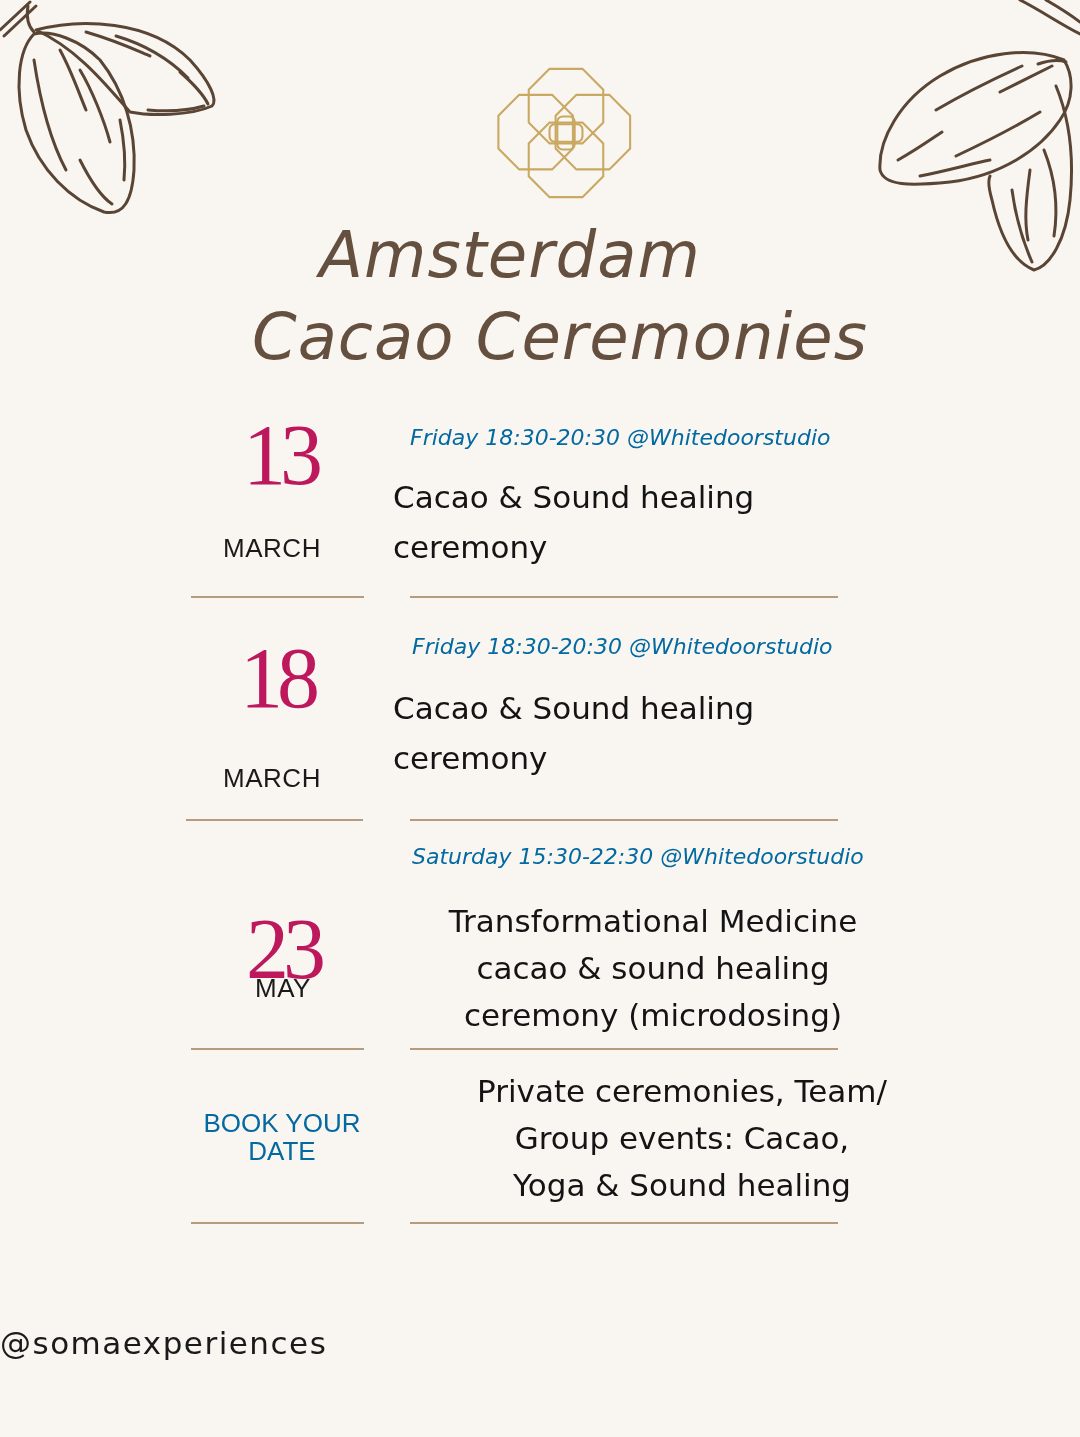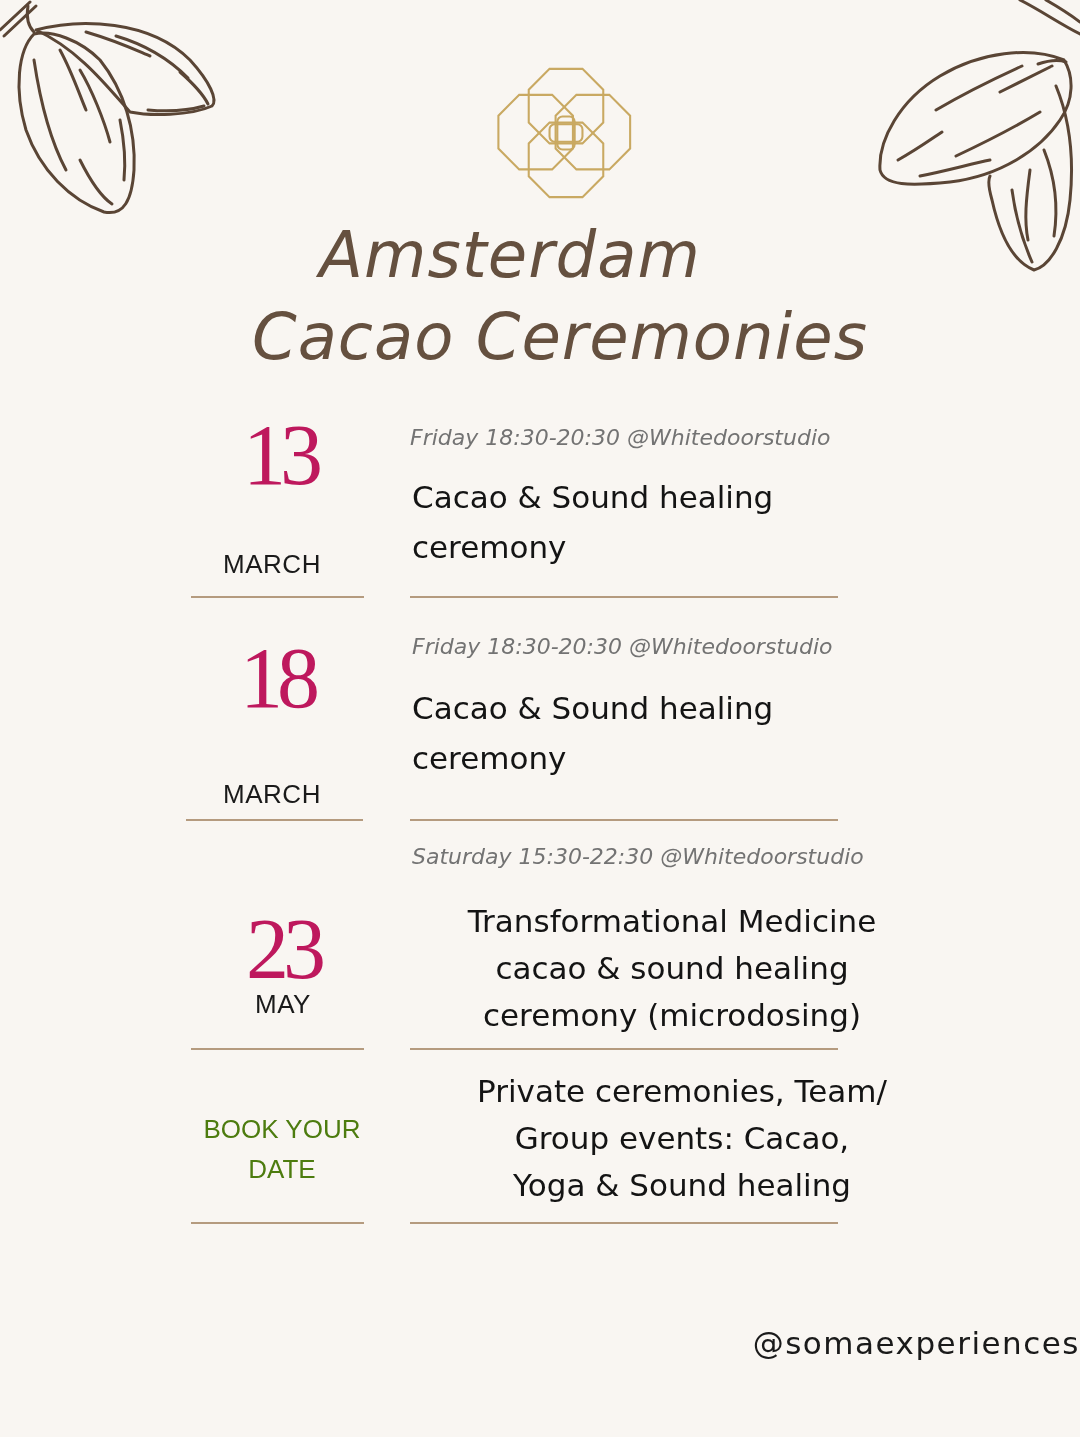"Friday 18:30-20:30 @Whitedoorstudio" .when { color: #737373 -> #0369a1 }
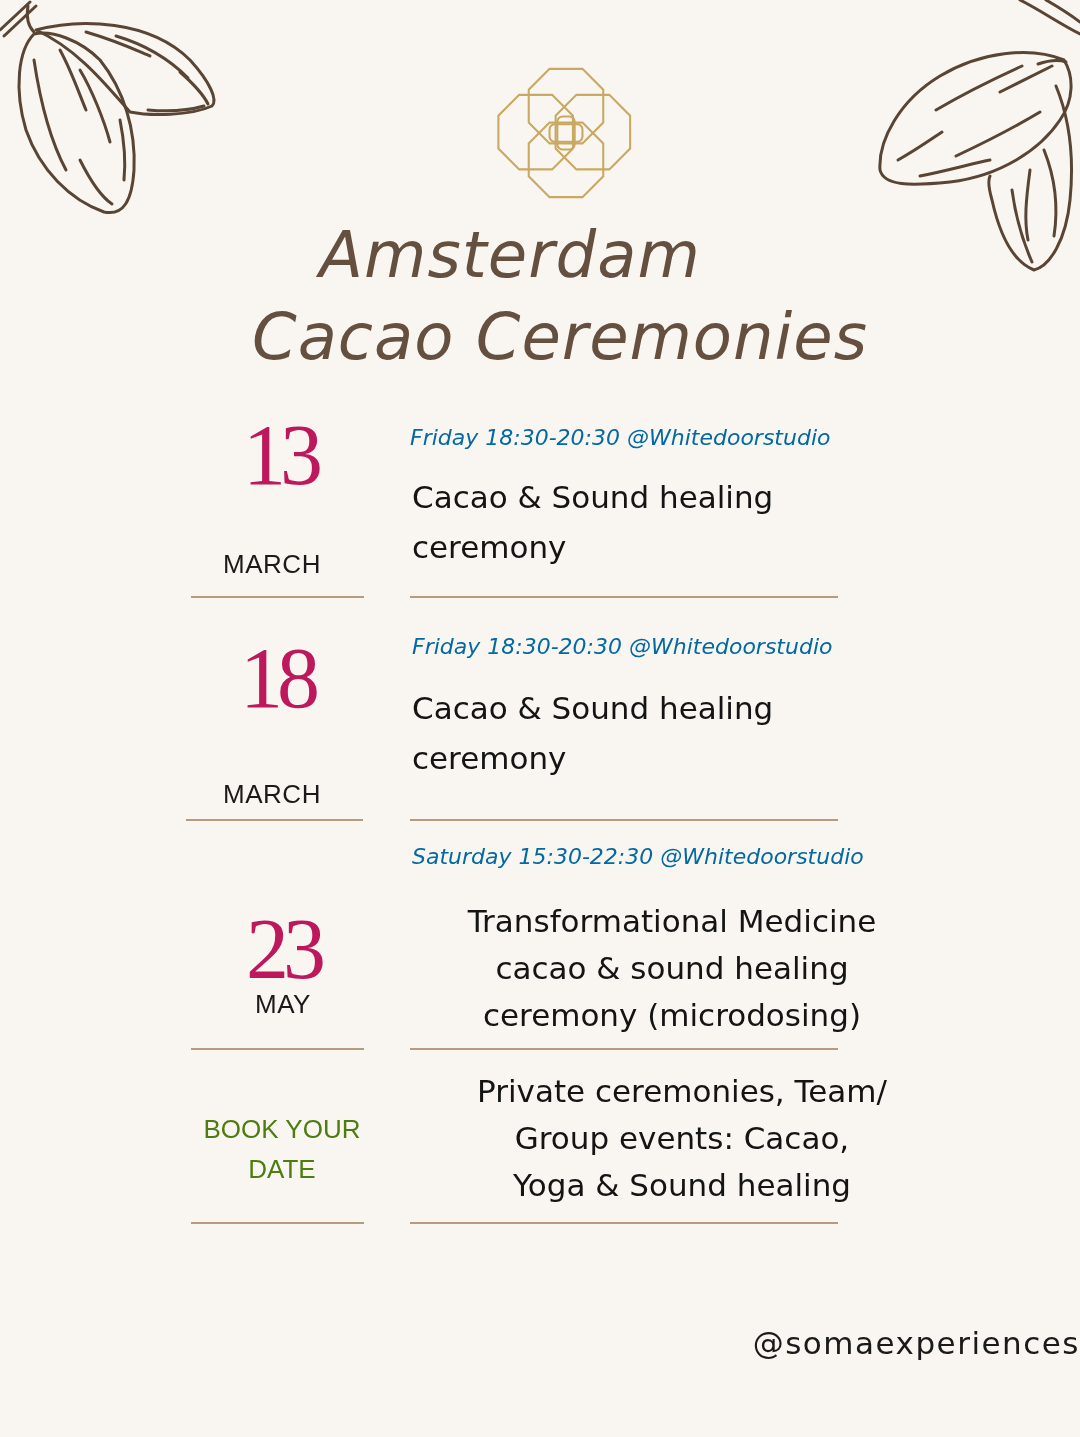"Cacao & Sound healing" .event { left: 412px -> 393px }
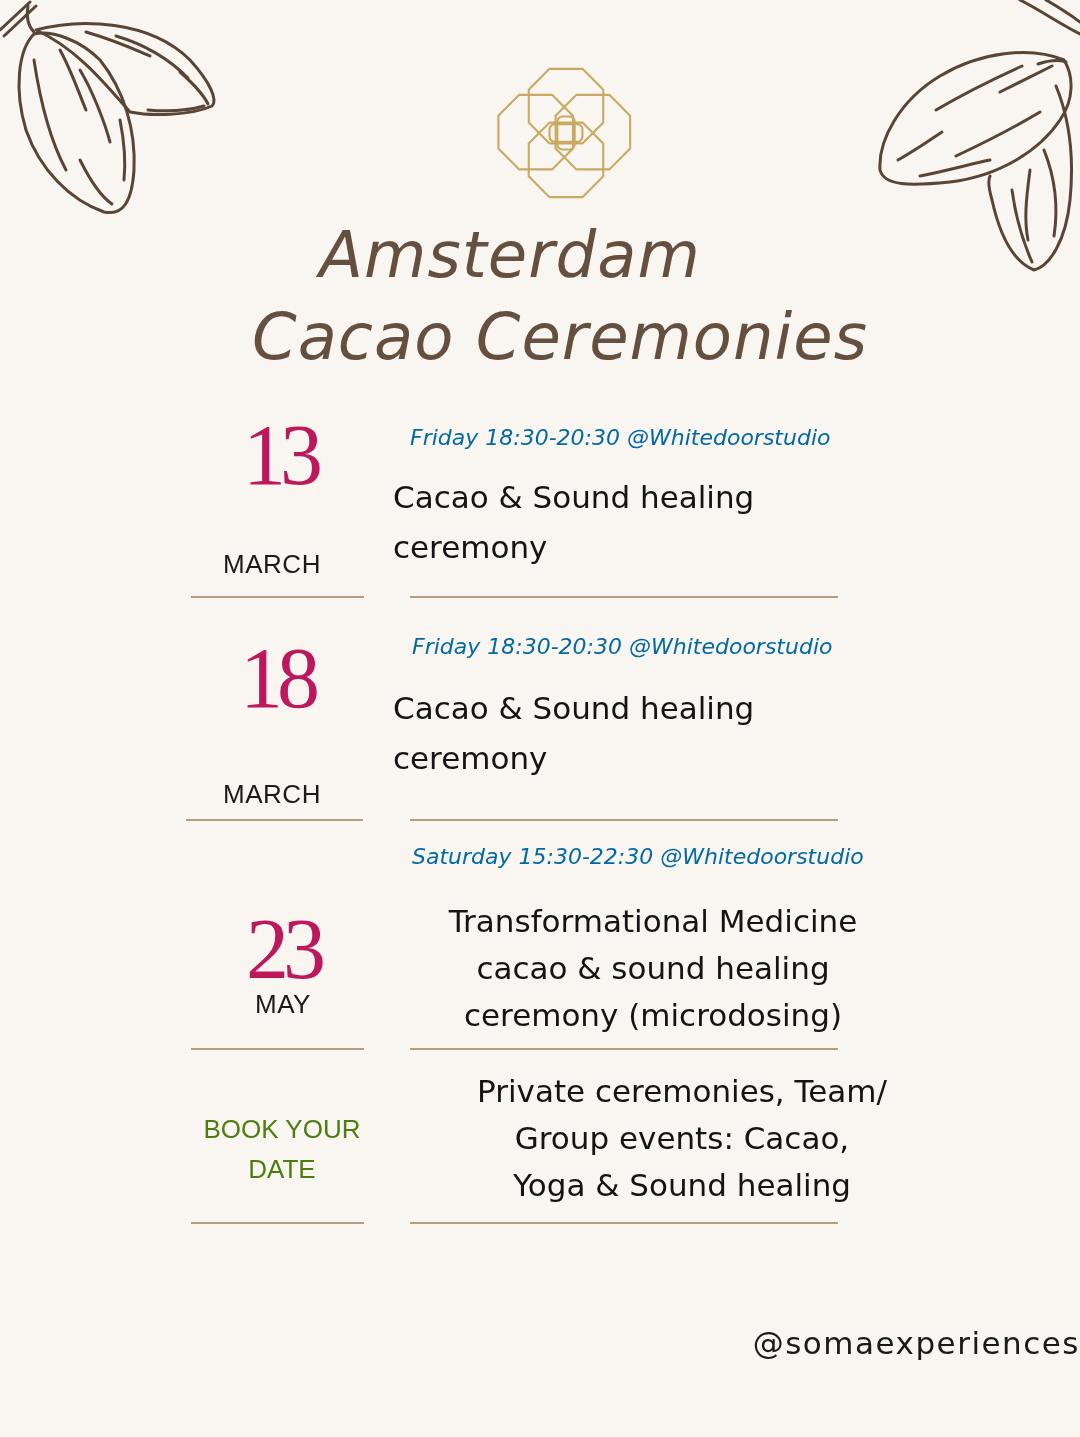"MARCH" .month { margin-top: 16px -> none }
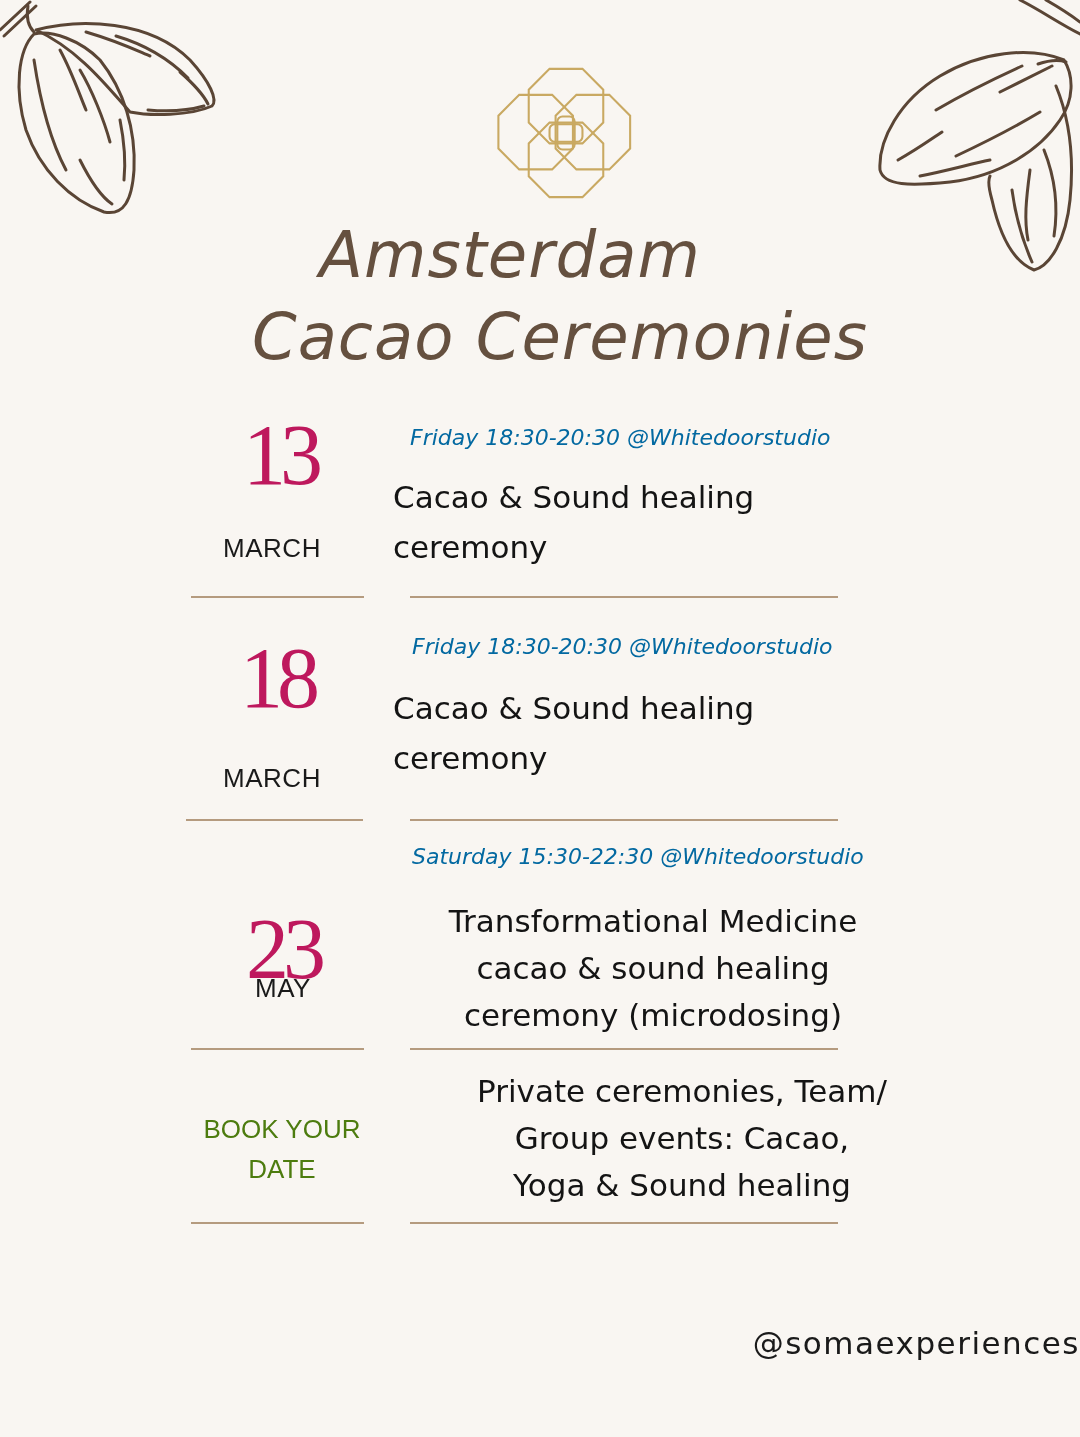"BOOK YOUR" .book { color: #4d7c0f -> #0369a1; line-height: 40px -> 28px }
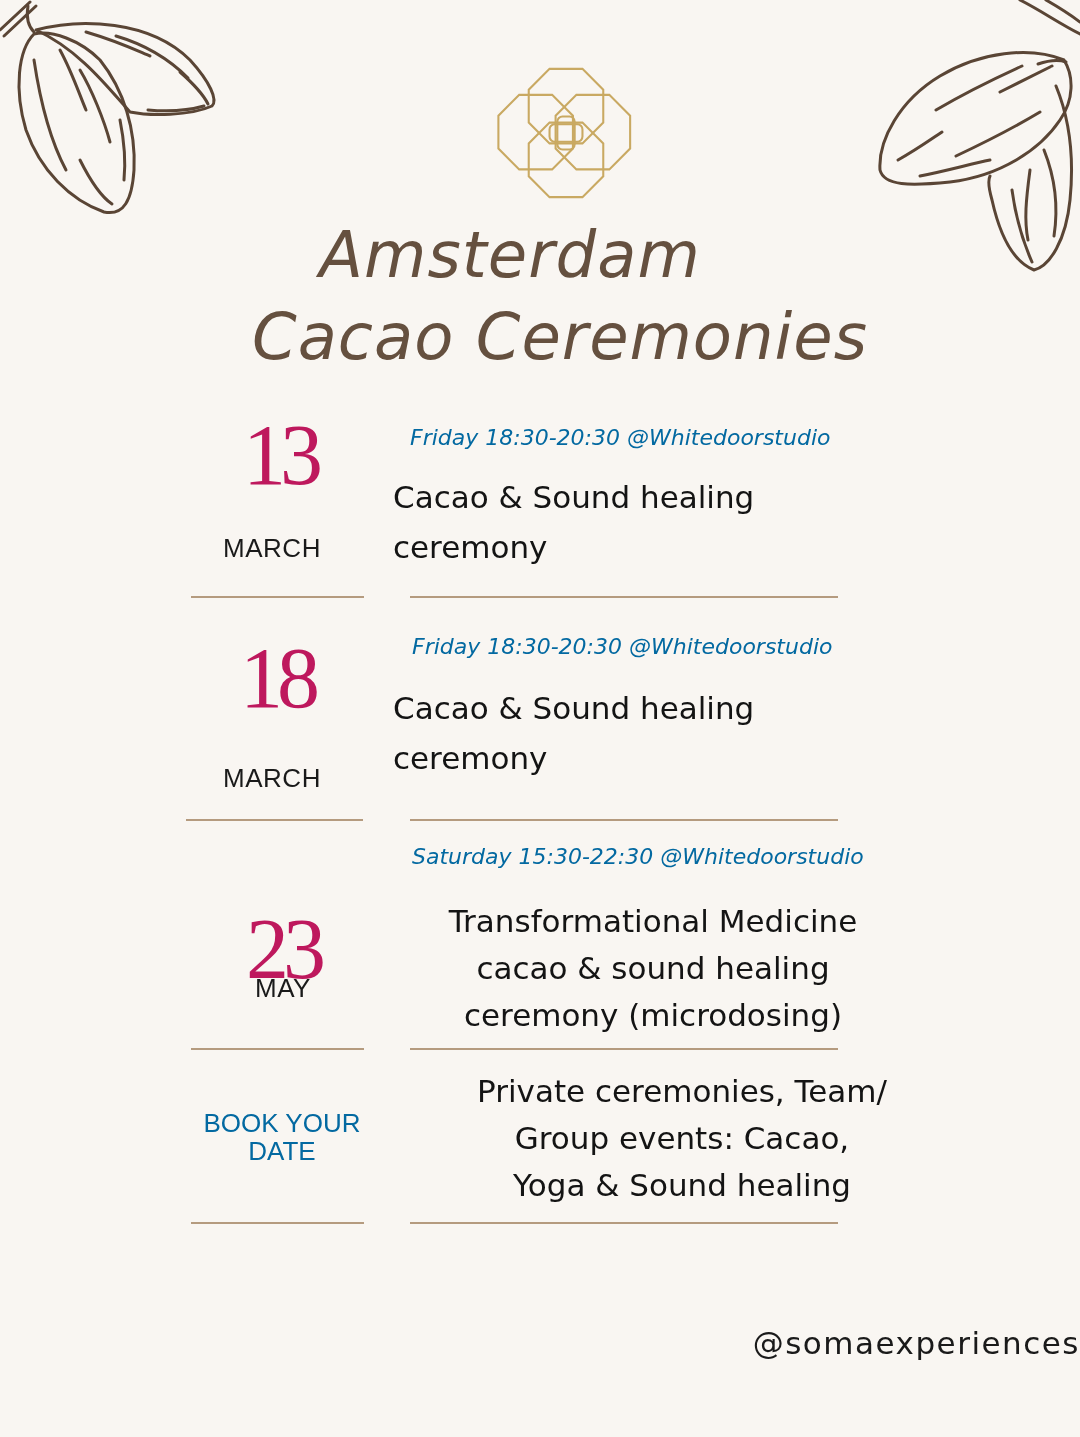"@somaexperiences" .handle { text-align: right -> left }
